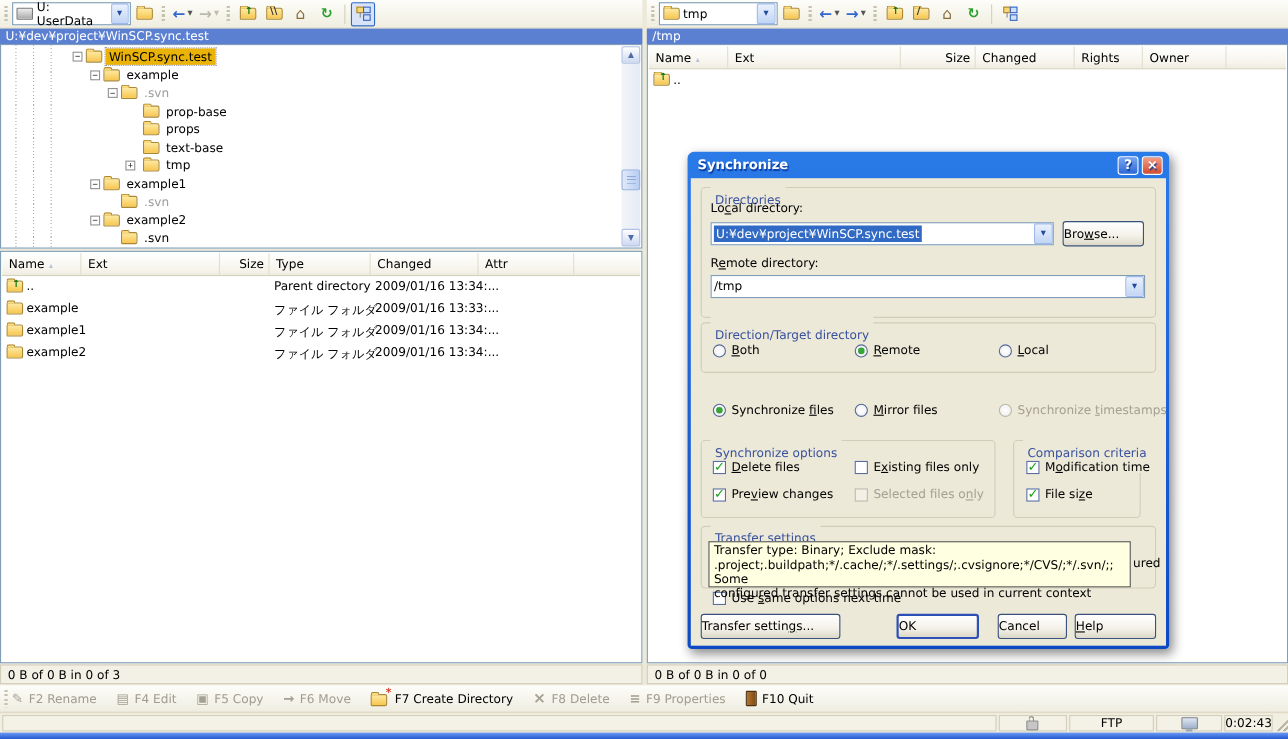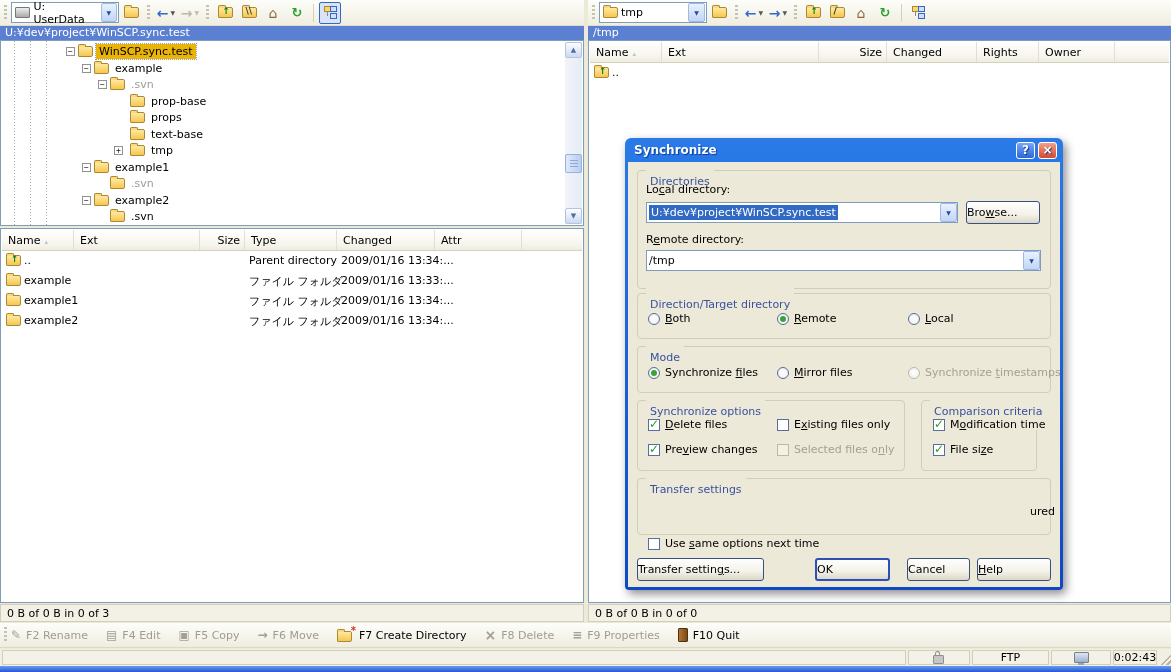"Mode" div.group { html: <div> <span>Mode</span> </div> -> none }
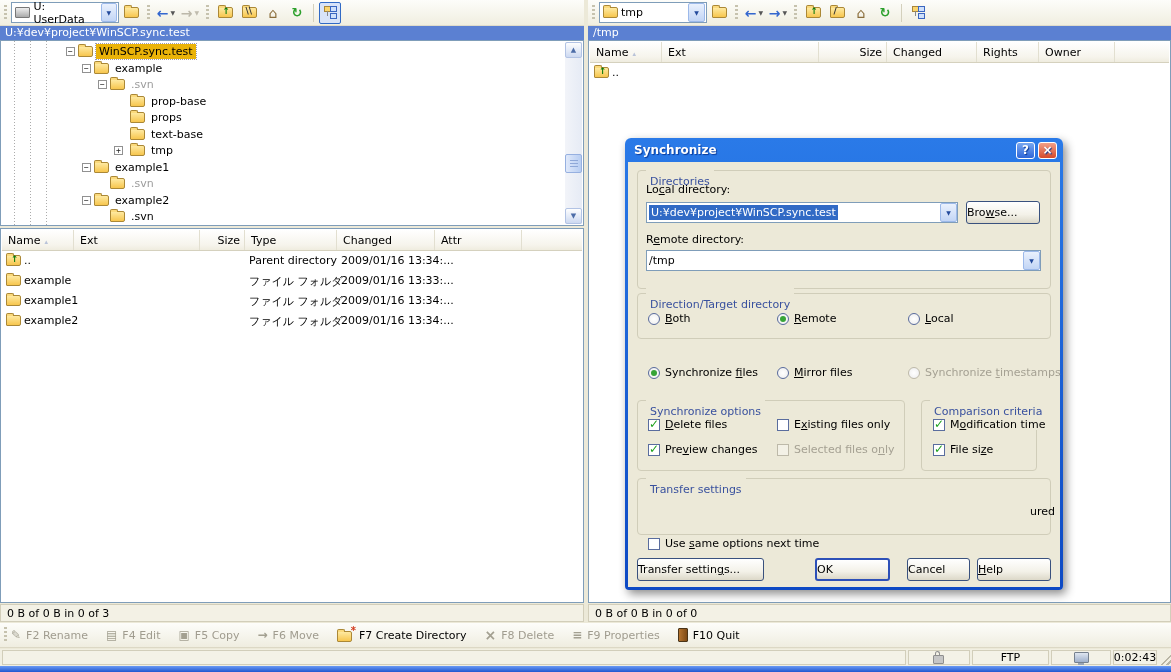"Transfer type: Binary; Exclude mask:" div.tooltip { html: none -> <div> <div>Transfer type: Binary; Exclude mask:</div> <div>.project;.buildpath;*/.cache/;*/.settings/;.cvsignore;*/CVS/;*/.svn/;; Some</div> <div>configured transfer settings cannot be used in current context</div> </div> }
